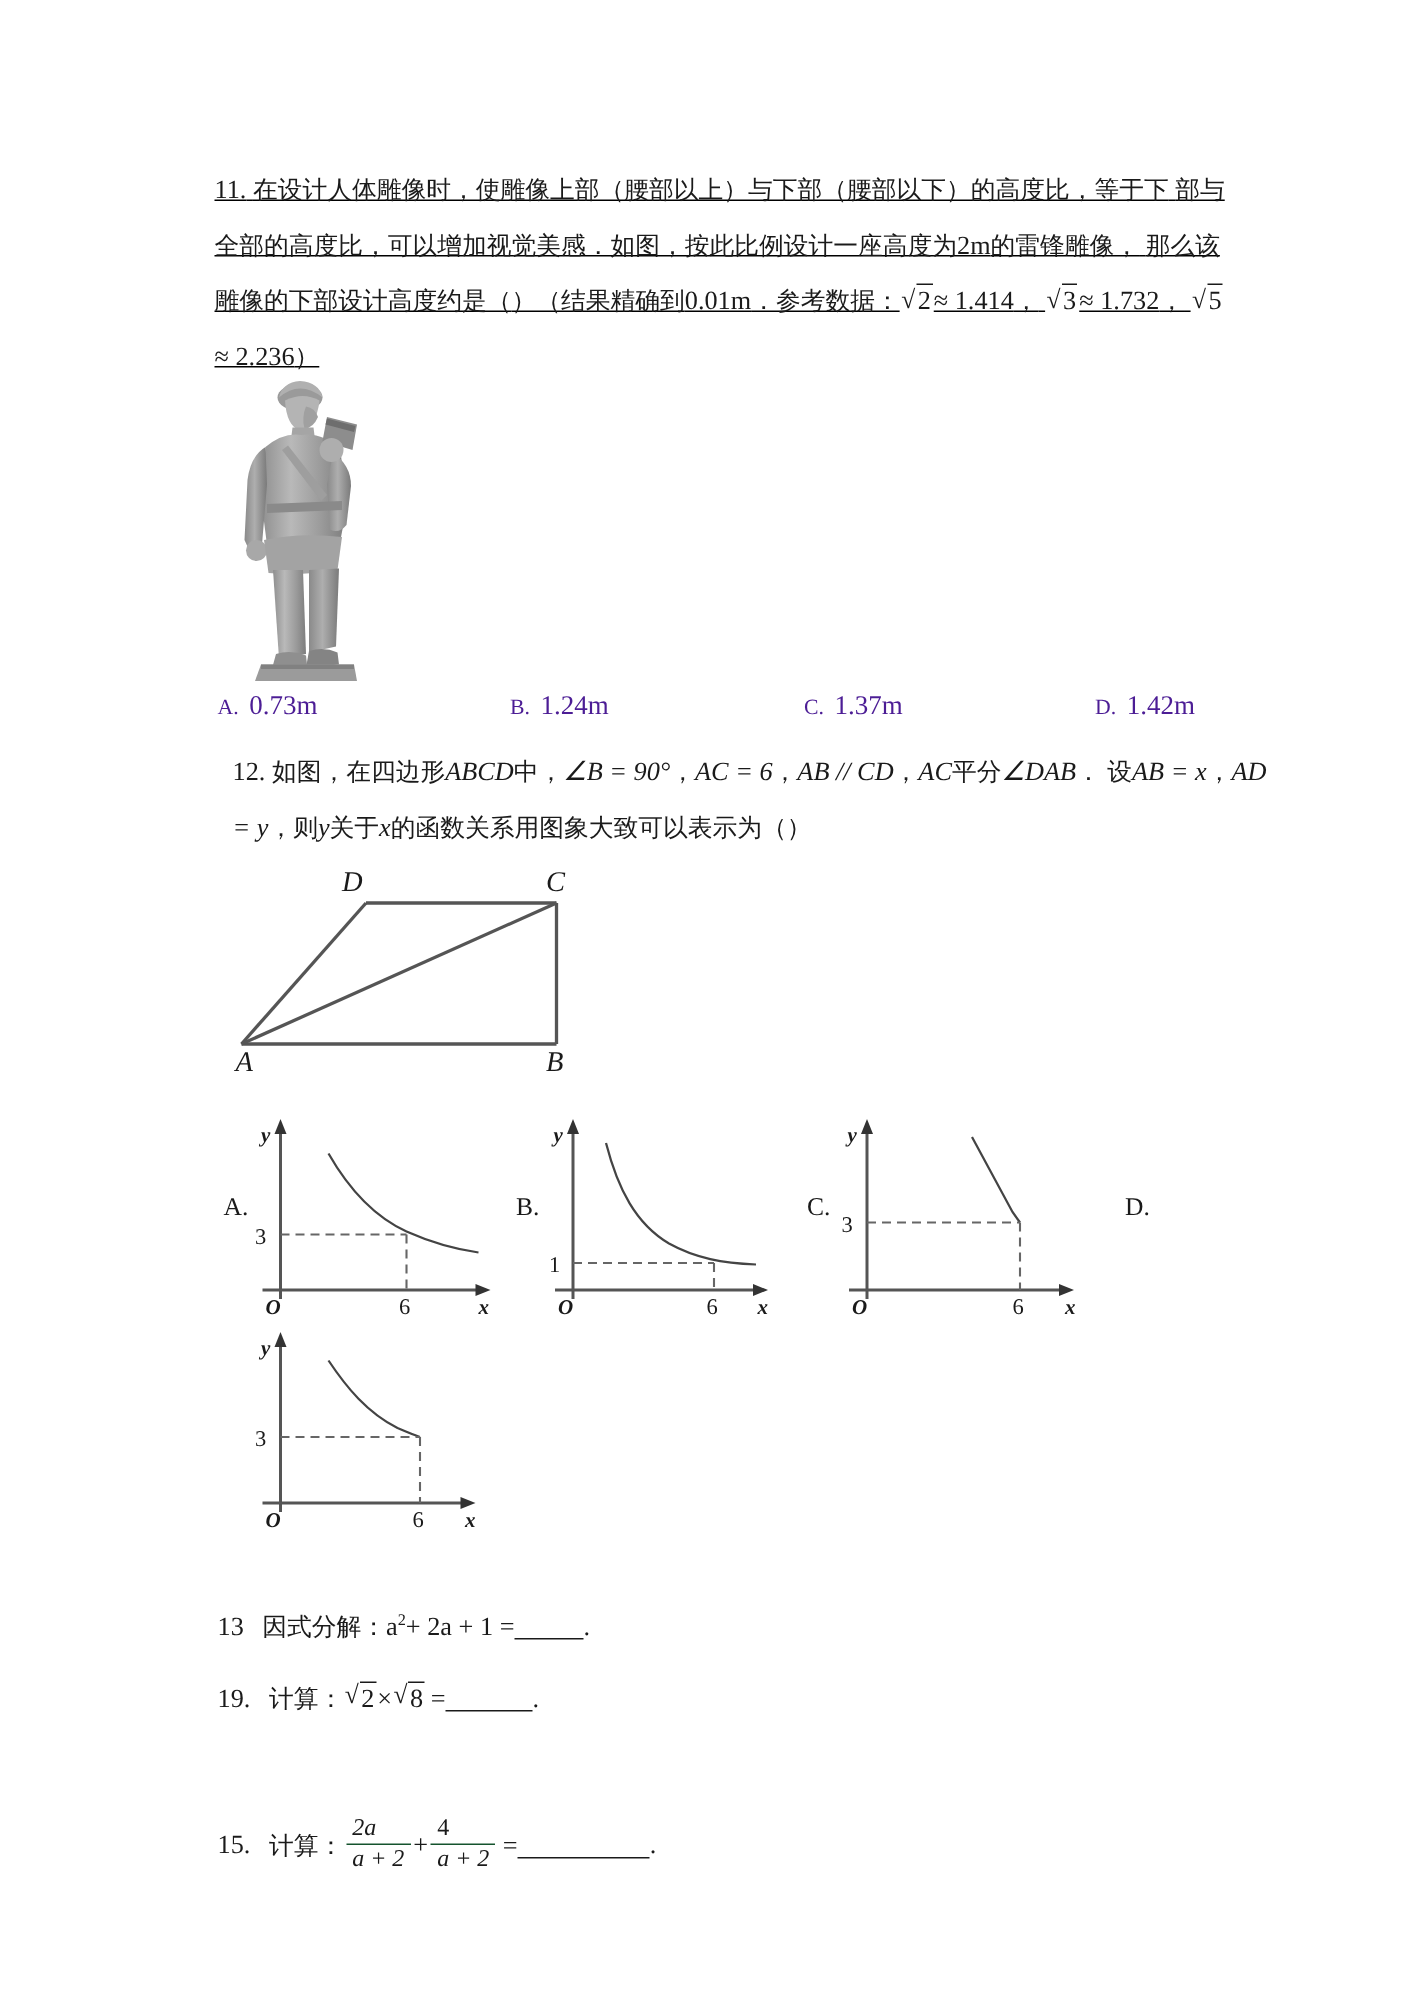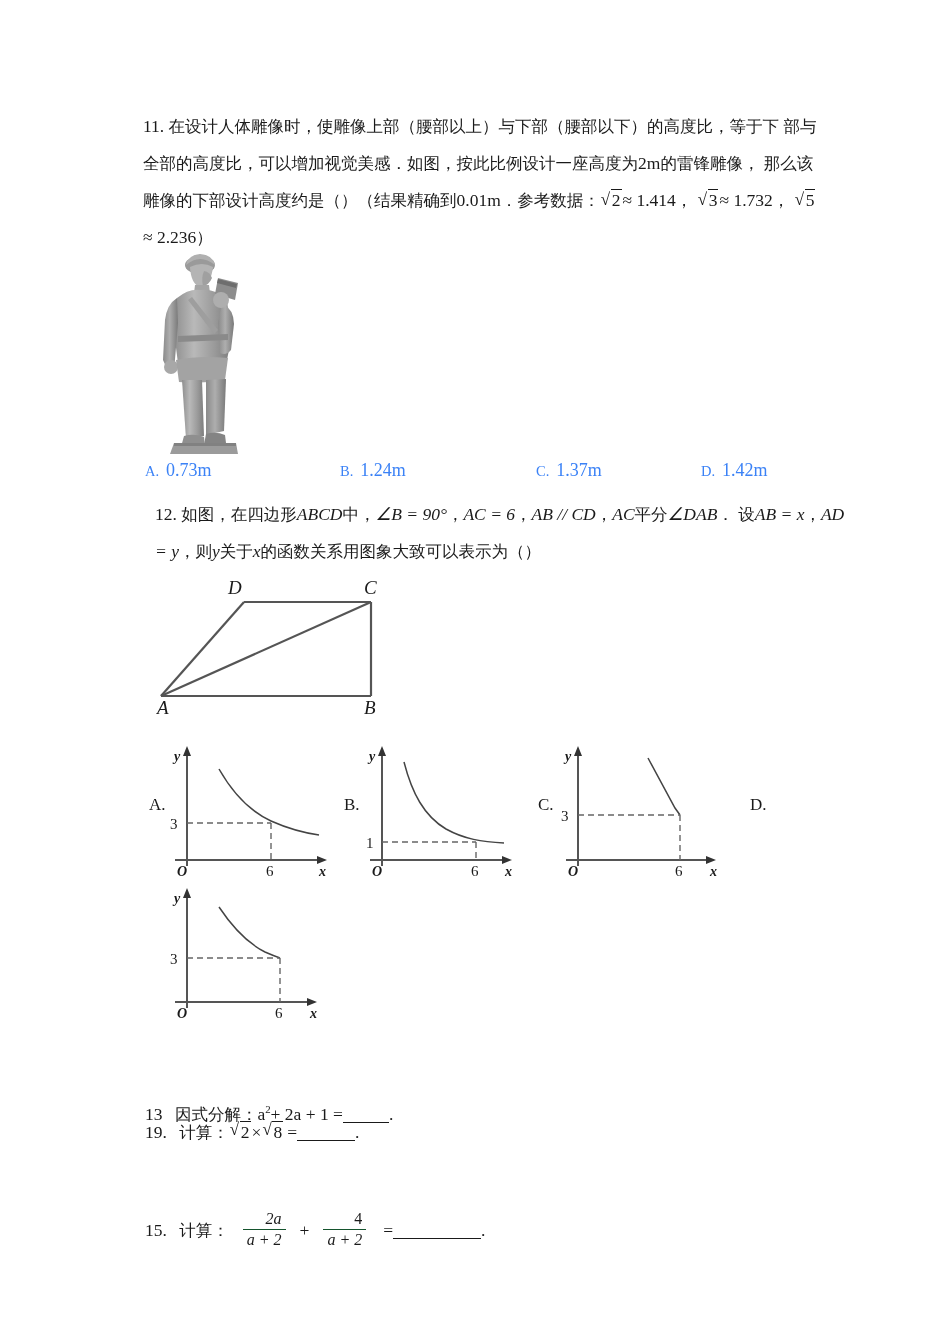"11." .content { text-decoration: none -> underline }
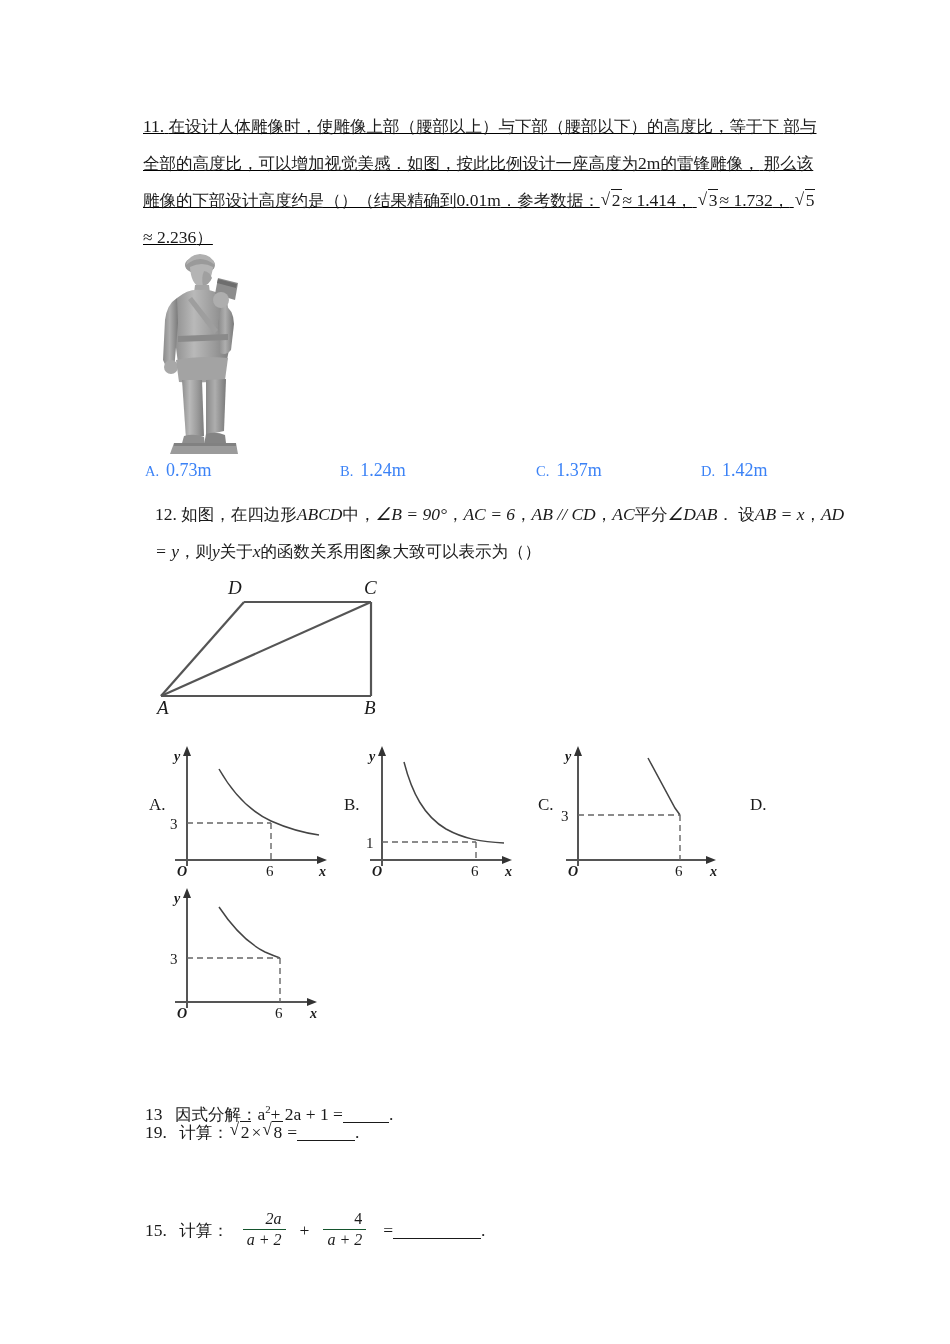"A. 0.73m" .opt { color: #3b82f6 -> #4c1d95 }
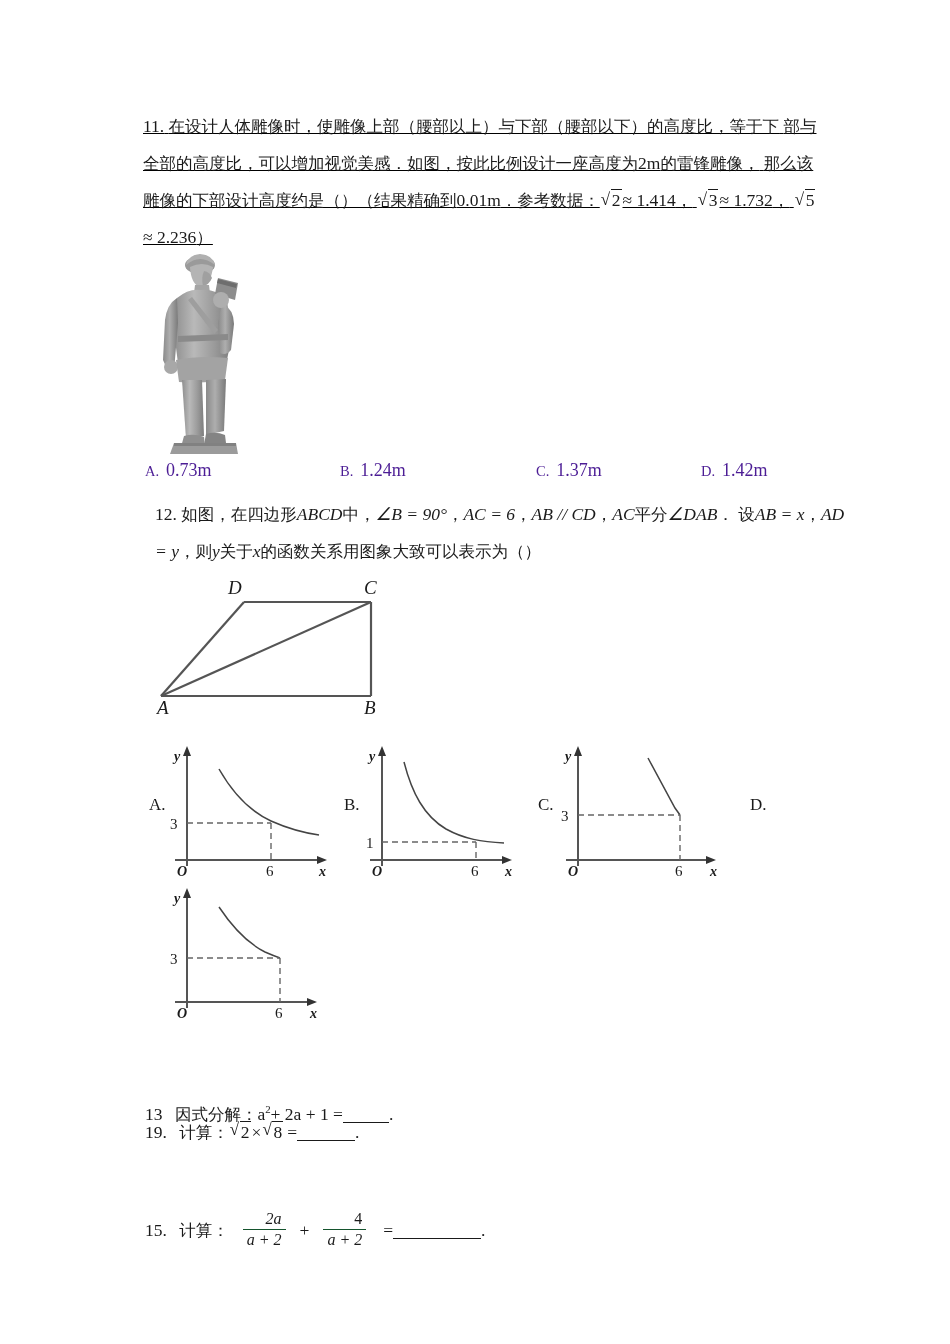"D. 1.42m" div.opt { left: 556px -> 585px }
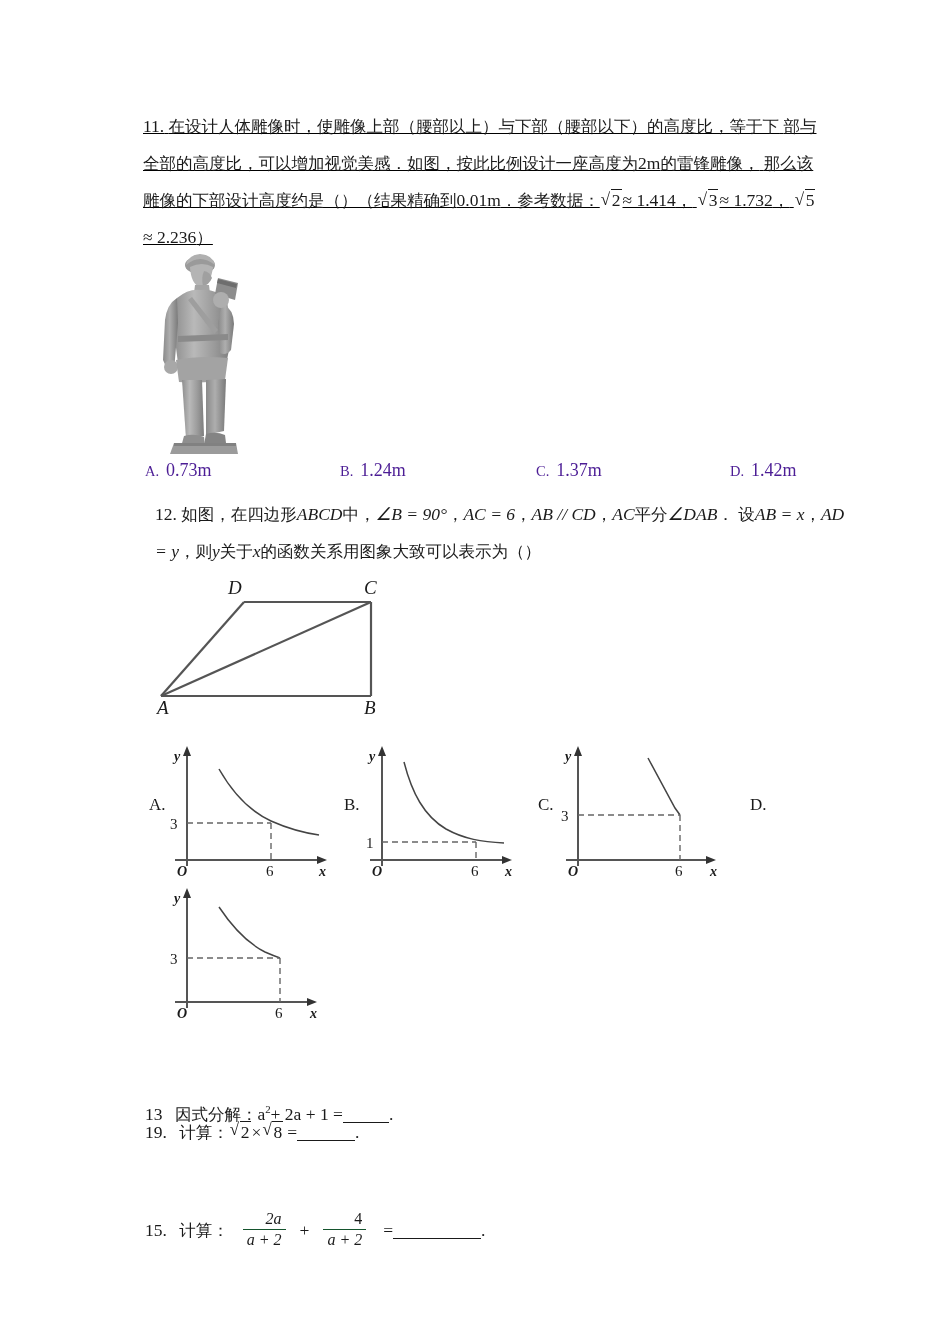"13 因式分解：a2+ 2a + 1" #q13 { margin-top: 30px -> none }
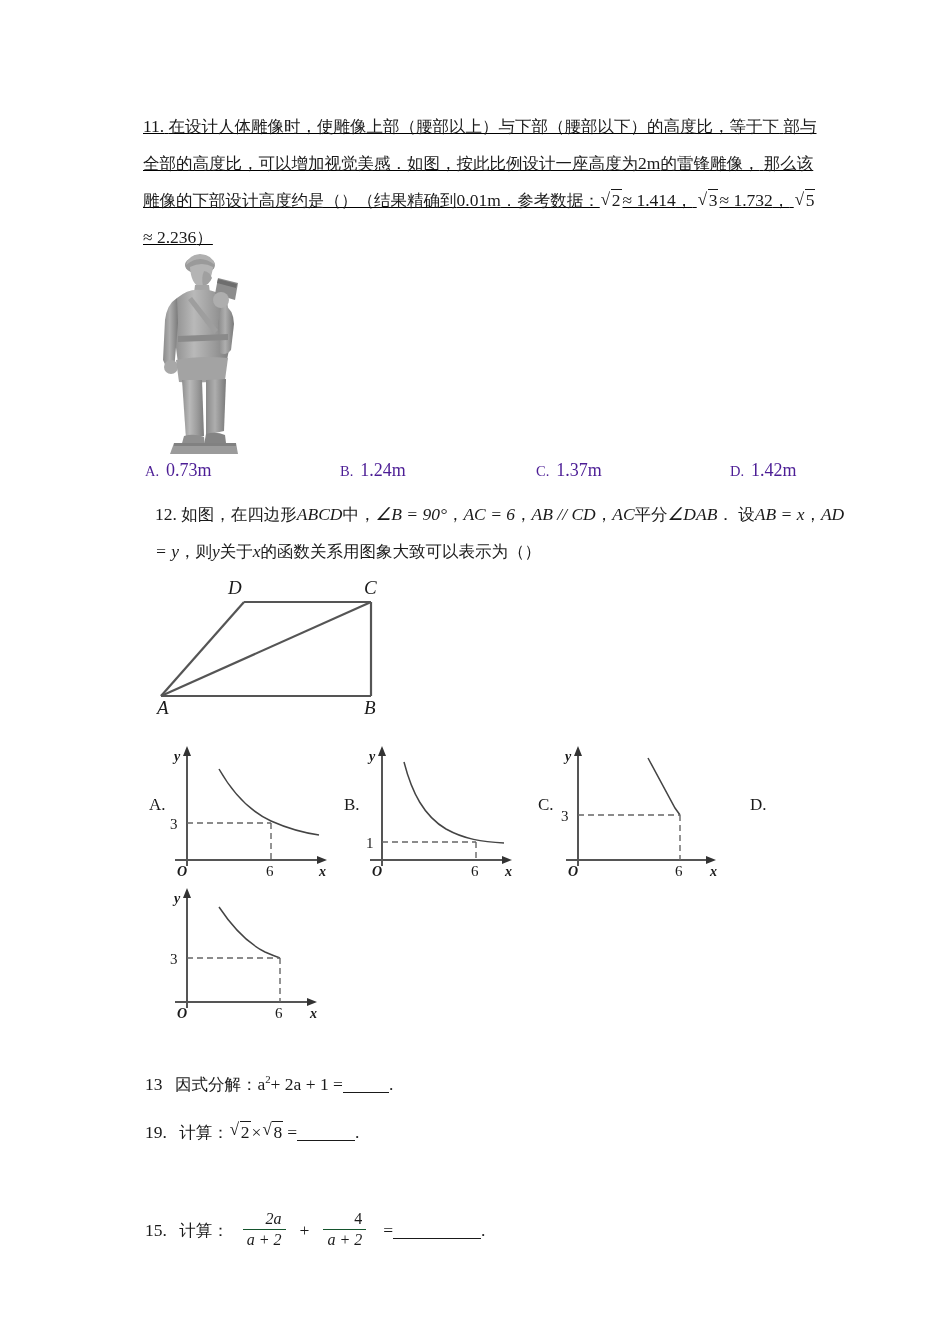"2a" .frac { margin: 0 14px -> 0 2px; text-align: right -> left }
